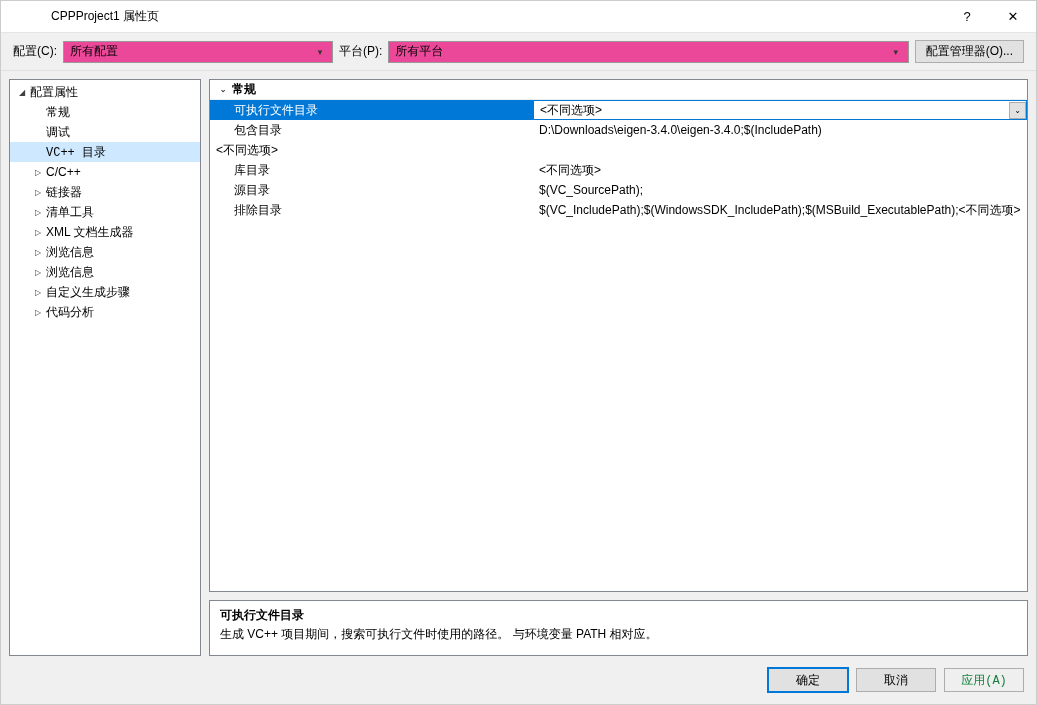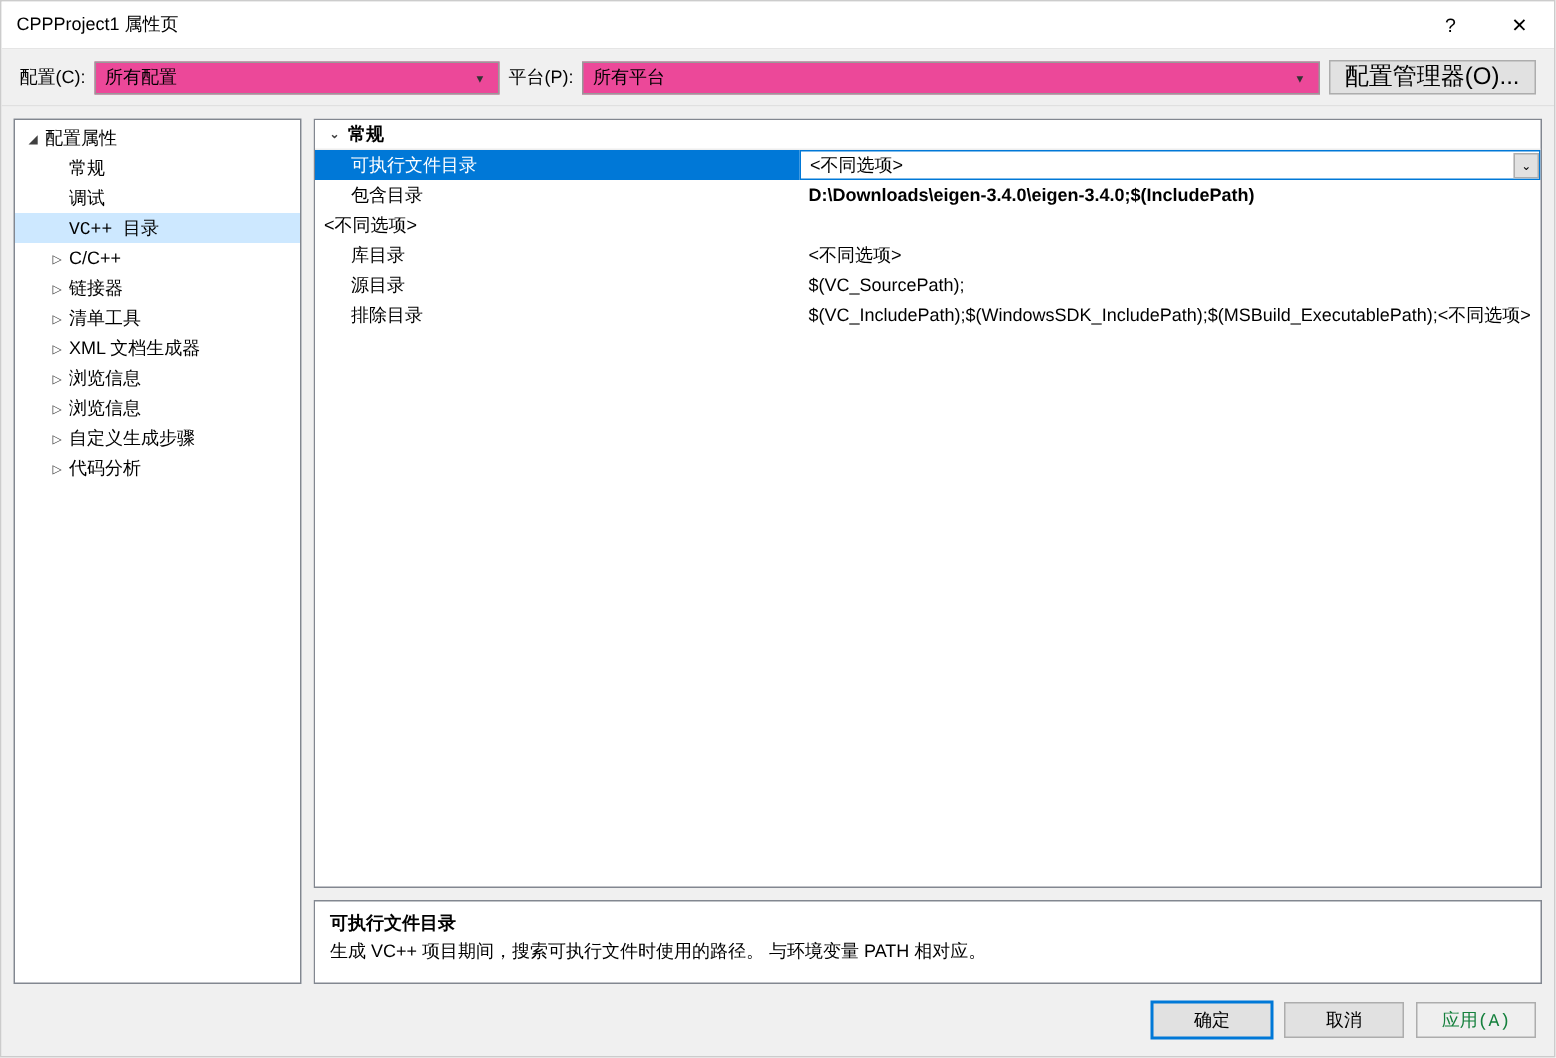"CPPProject1 属性页" .titlebar-title { margin-left: none -> 40px }
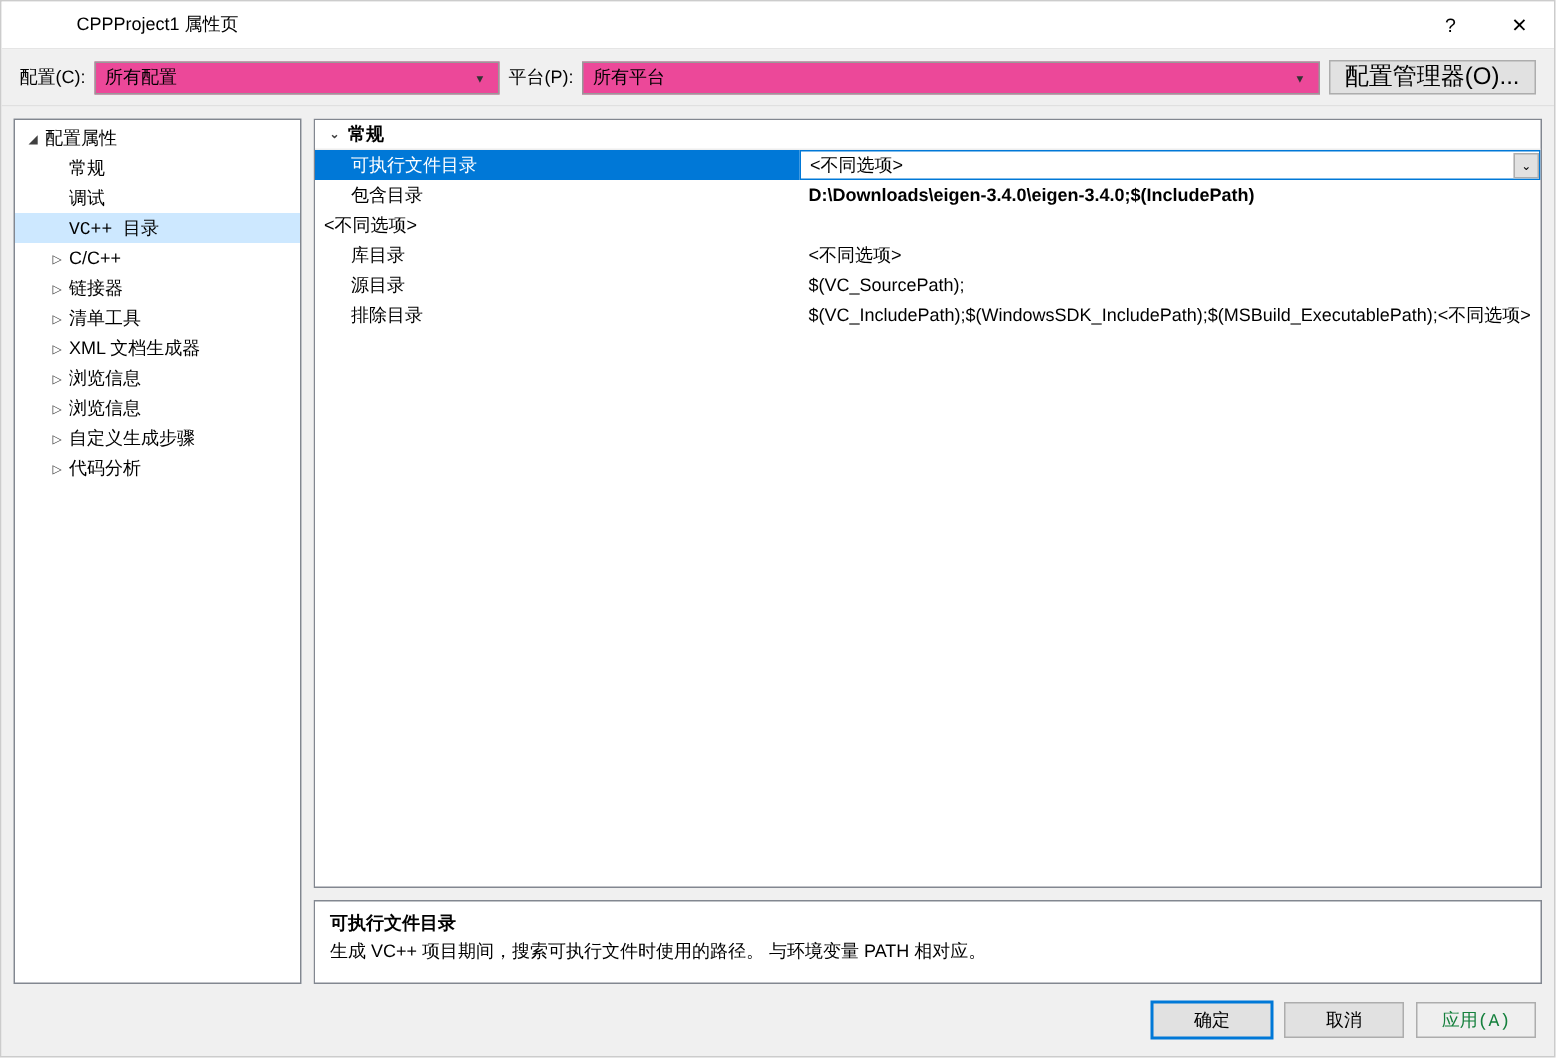"配置管理器(O)..." .toolbar-btn { font-size: 16px -> 12px }
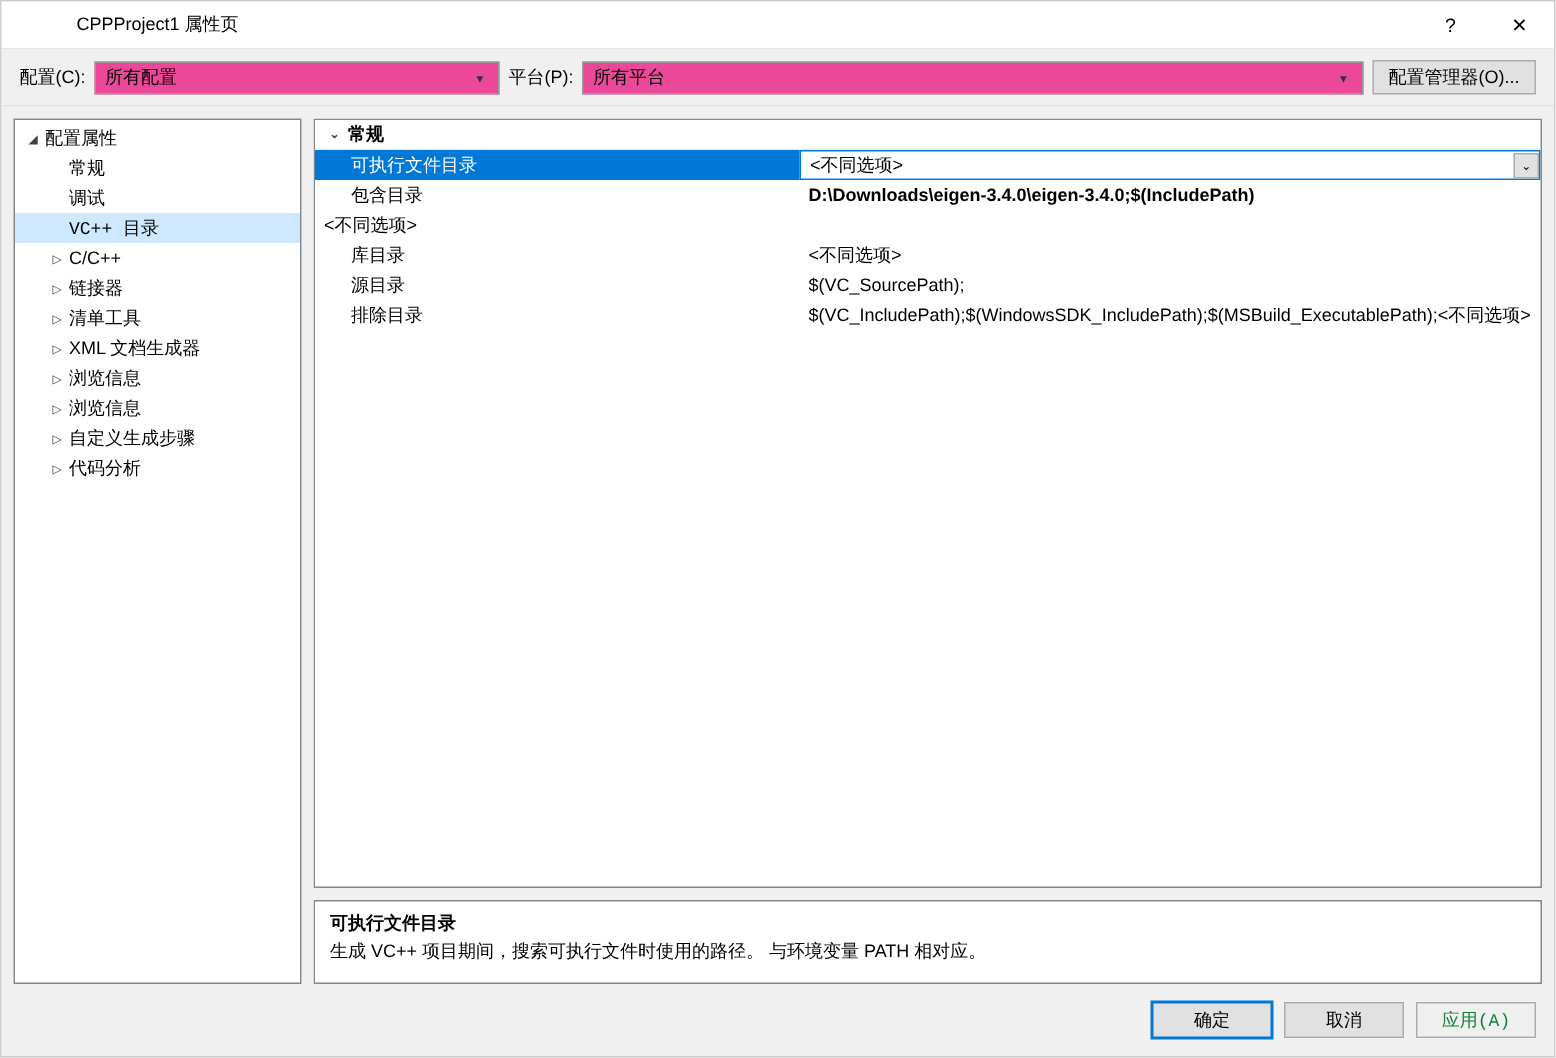"D:\Downloads\eigen-3.4.0\eigen-3.4.0;$(I" .cell-value.bold { font-weight: bold -> normal }
